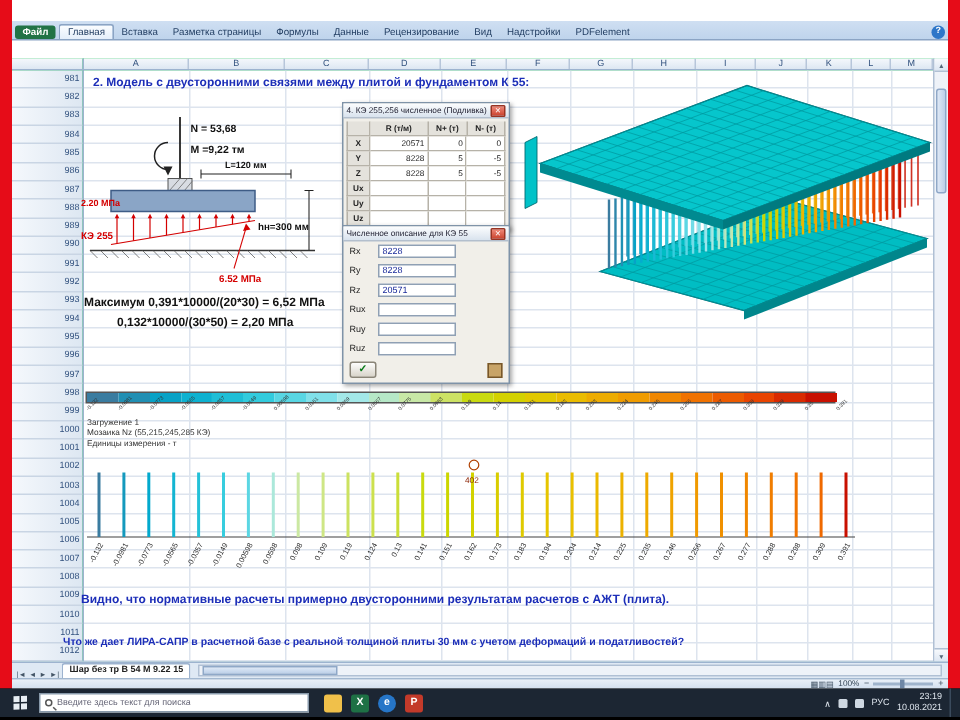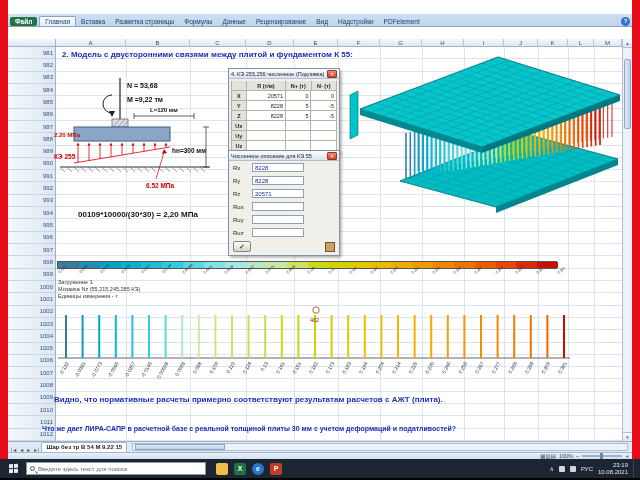"Максимум 0,391*10000/(20*30) = 6,52 МПа" div.ov { html: none -> <div>Максимум 0,391*10000/(20*30) = 6,52 МПа</div> }
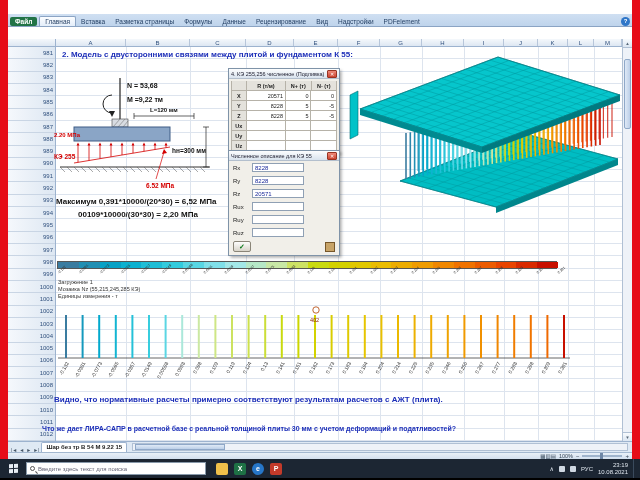"00109*10000/(30*30) = 2,20 МПа" div.ov { text: 00109*10000/(30*30 -> 0,132*10000/(30*50 }
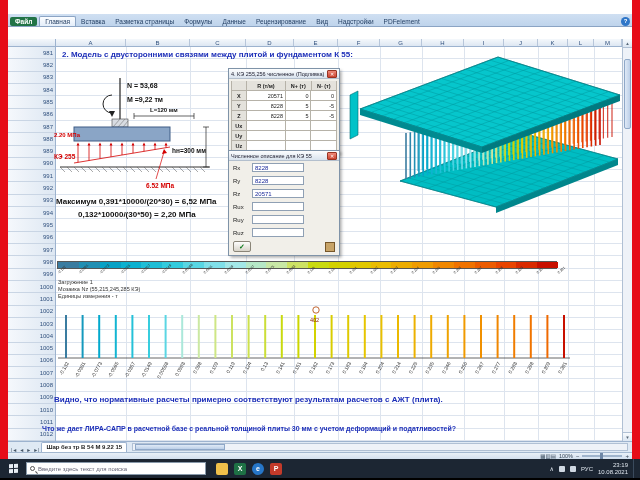"Видно, что нормативные расчеты примерно" div.ov { text: соответствуют -> двусторонними }
